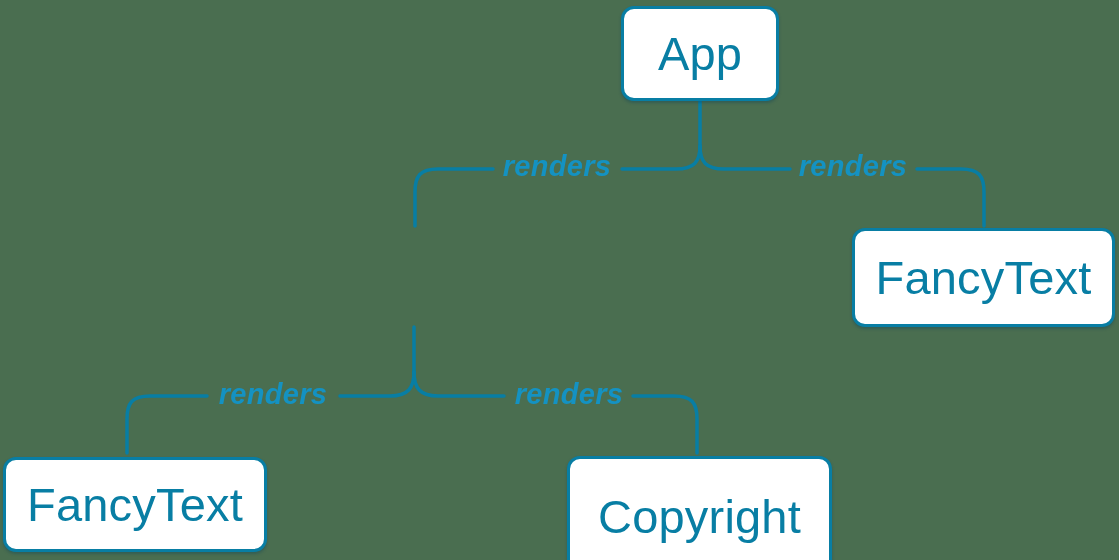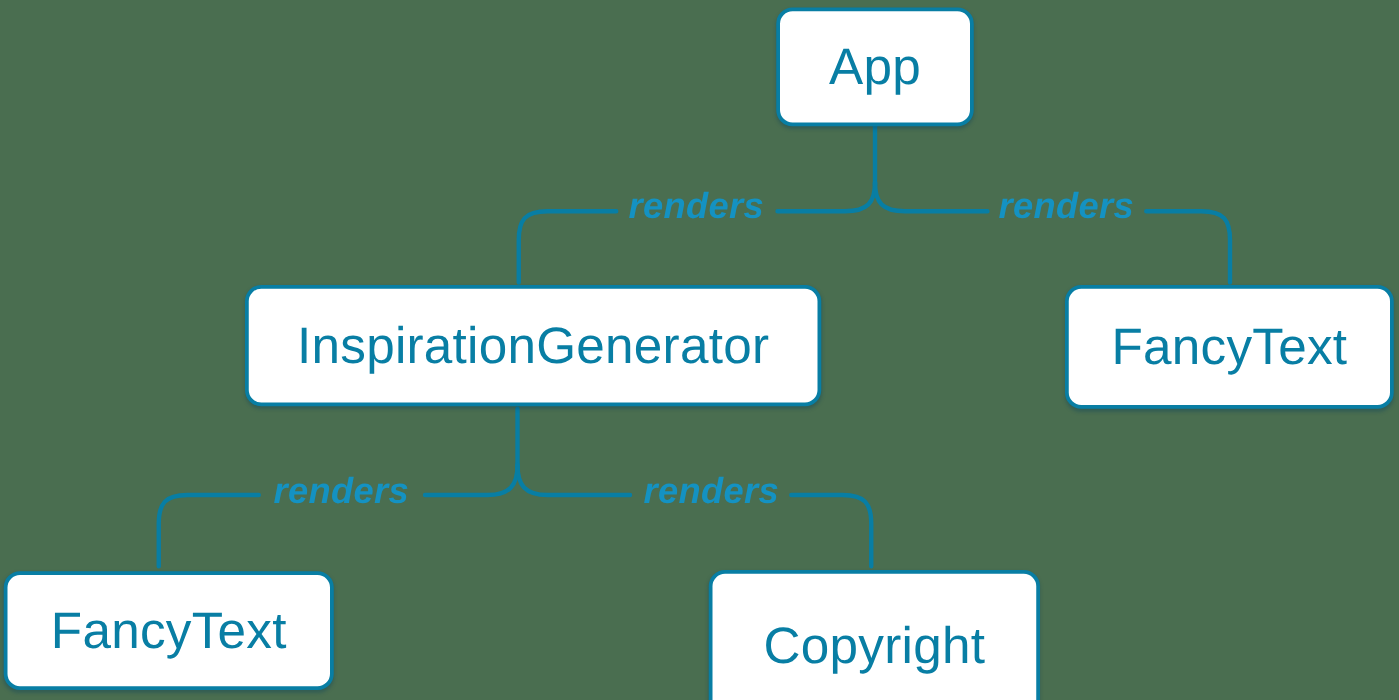"App" .node-label { font-size: 41px -> 47px }
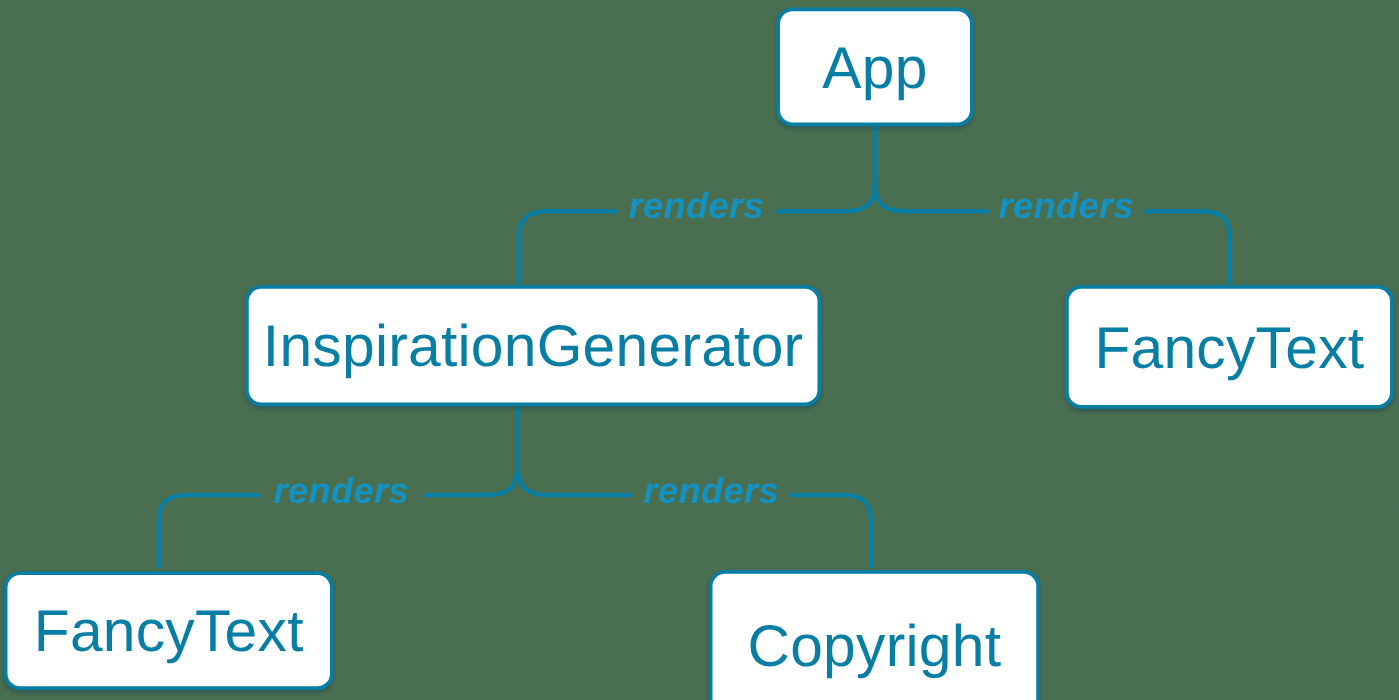"InspirationGenerator" div.node { html: <div> <span>InspirationGenerator</span> </div> -> none }
